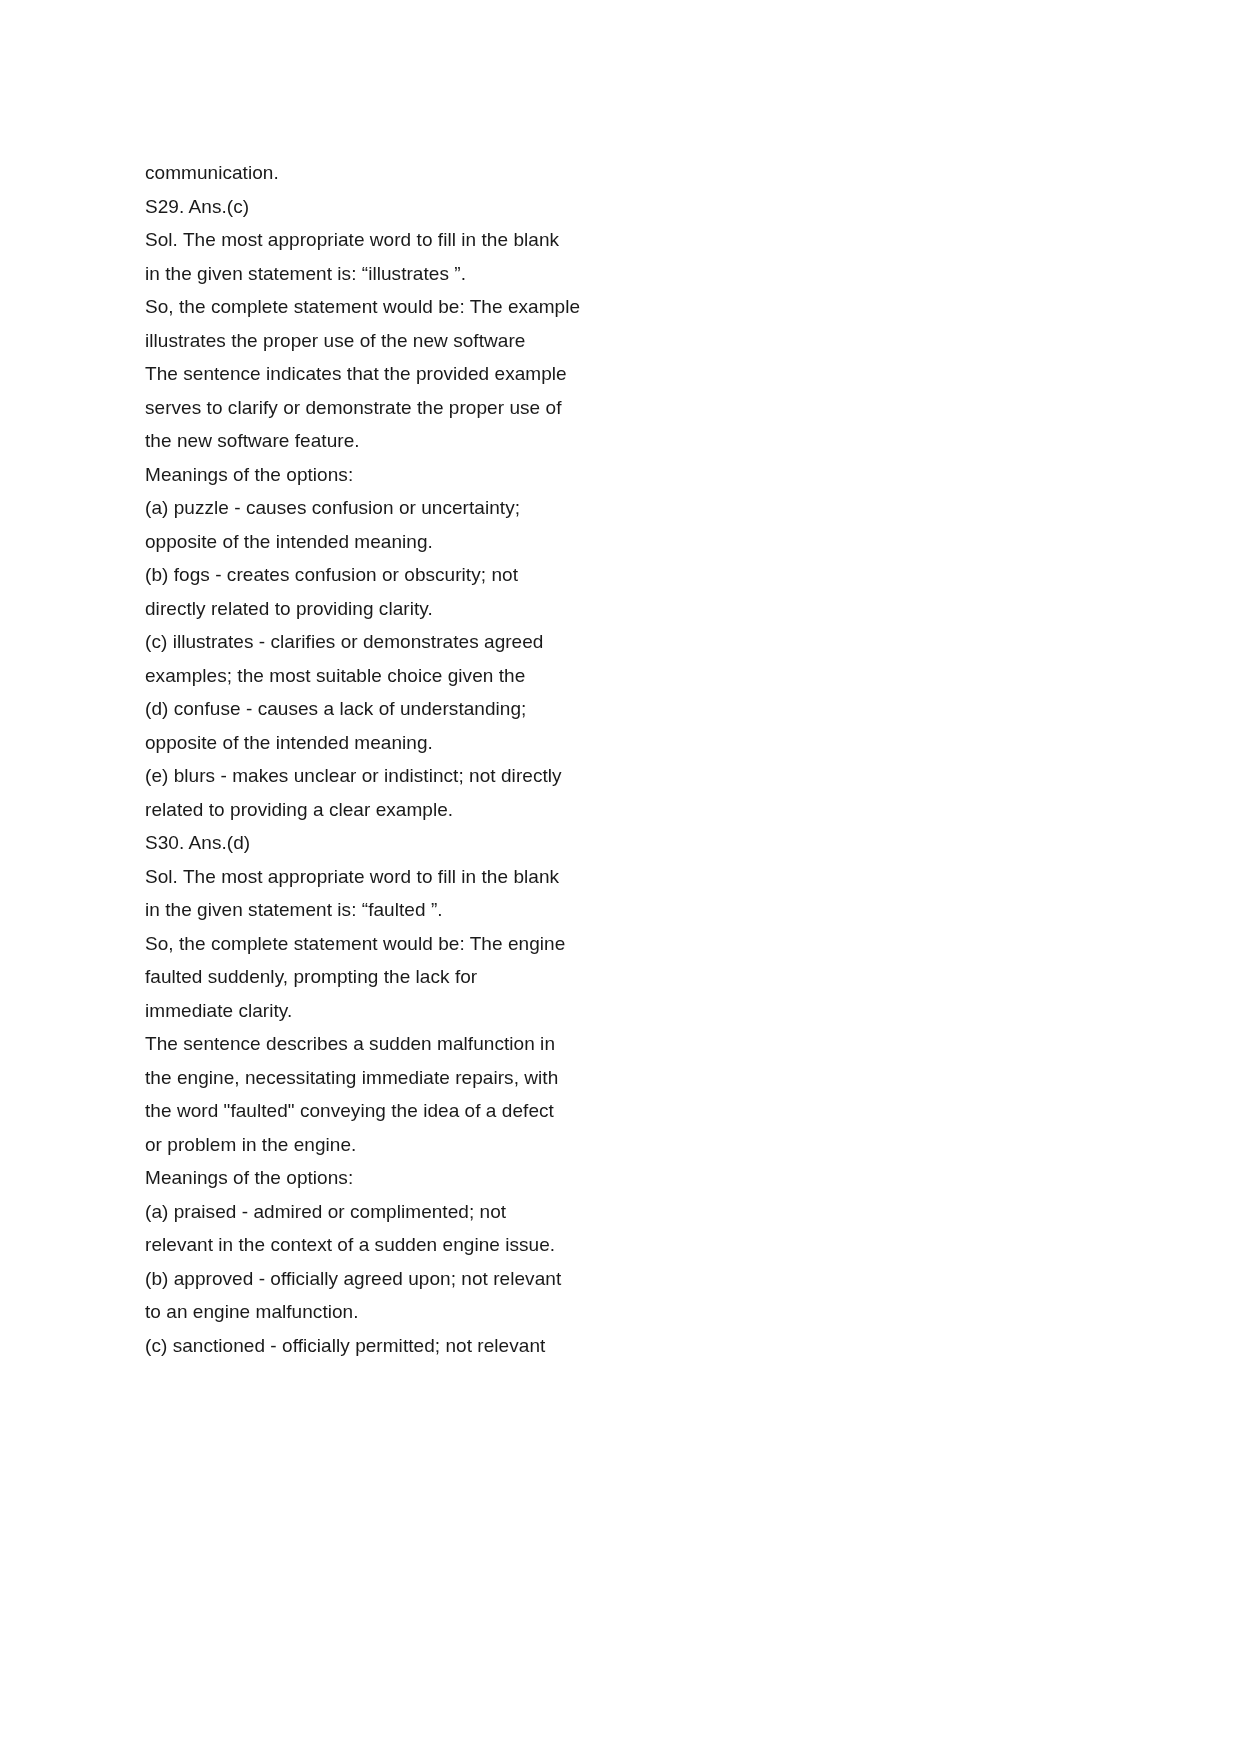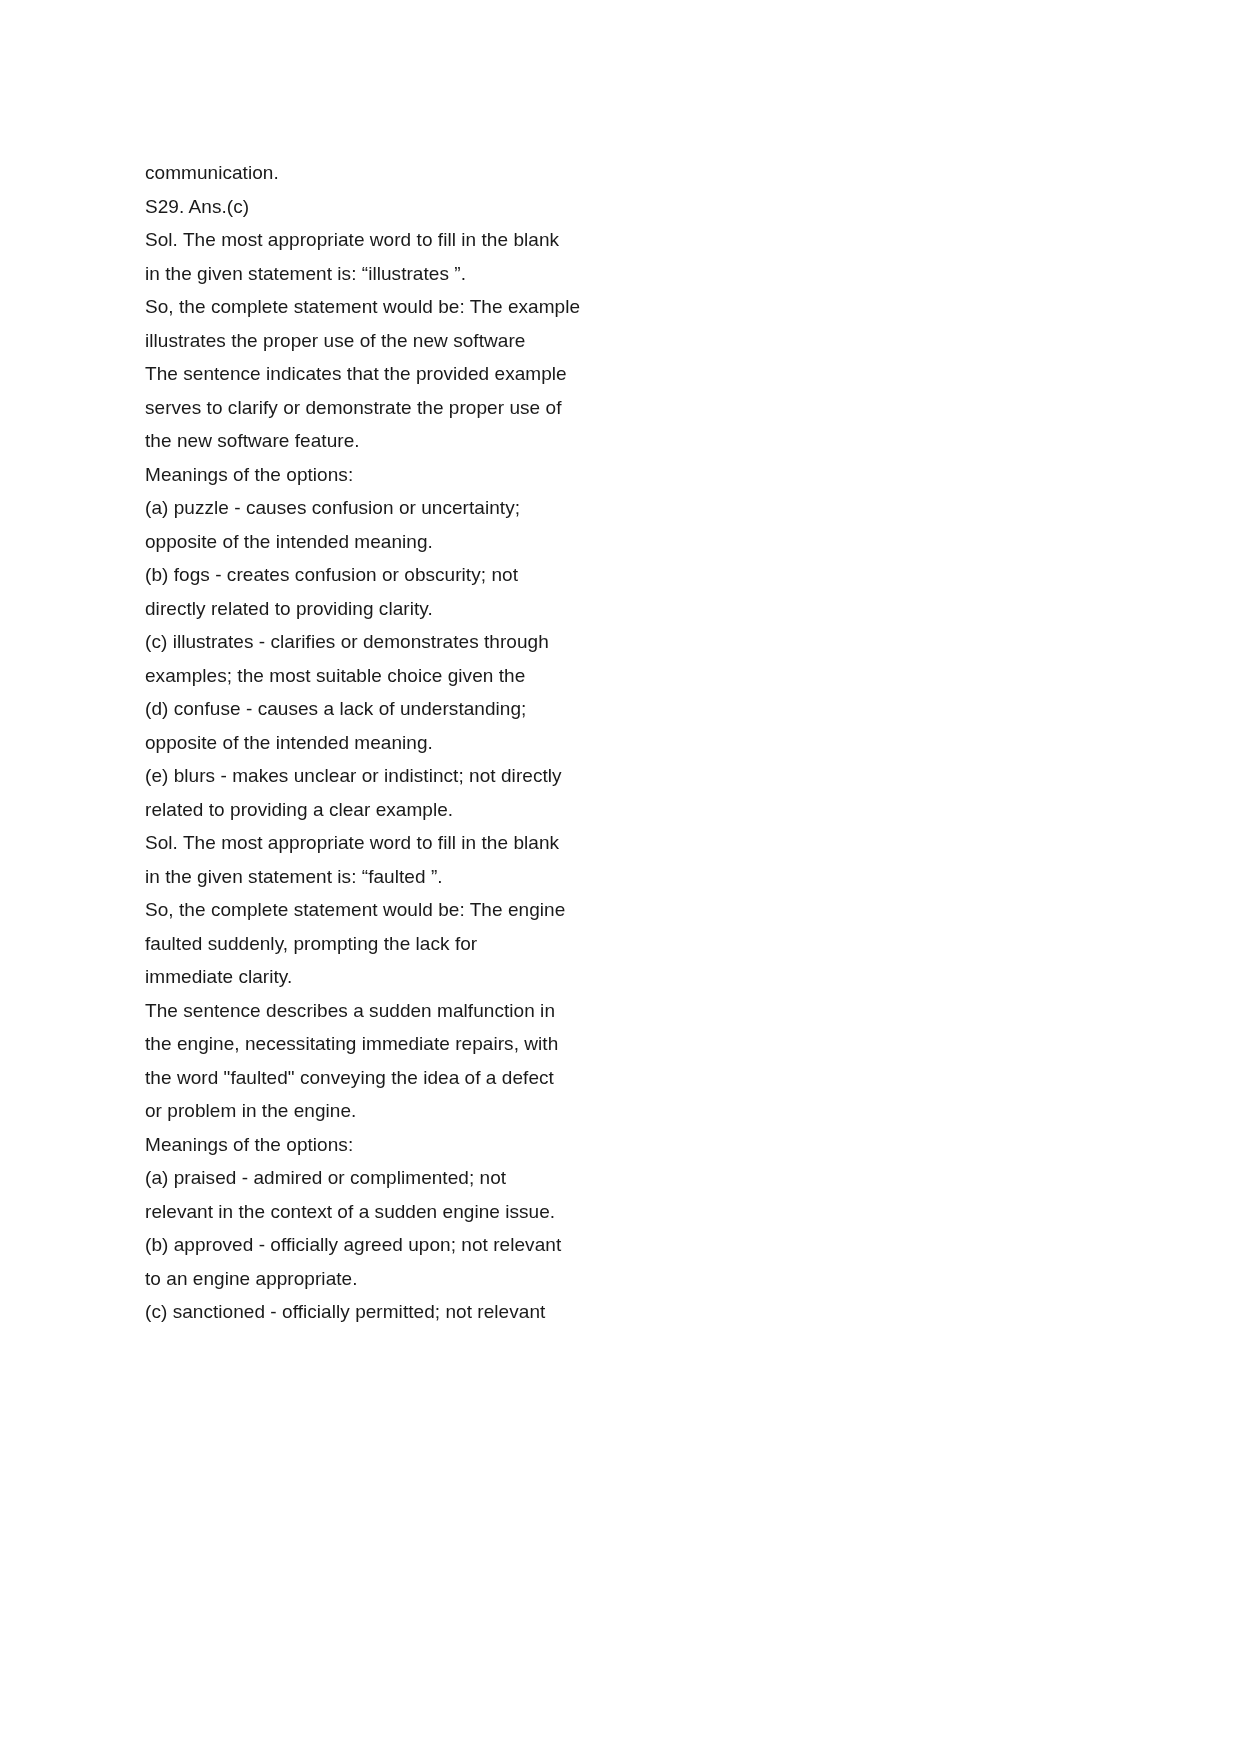"(c) illustrates - clarifies or" span.line { text: through -> agreed }
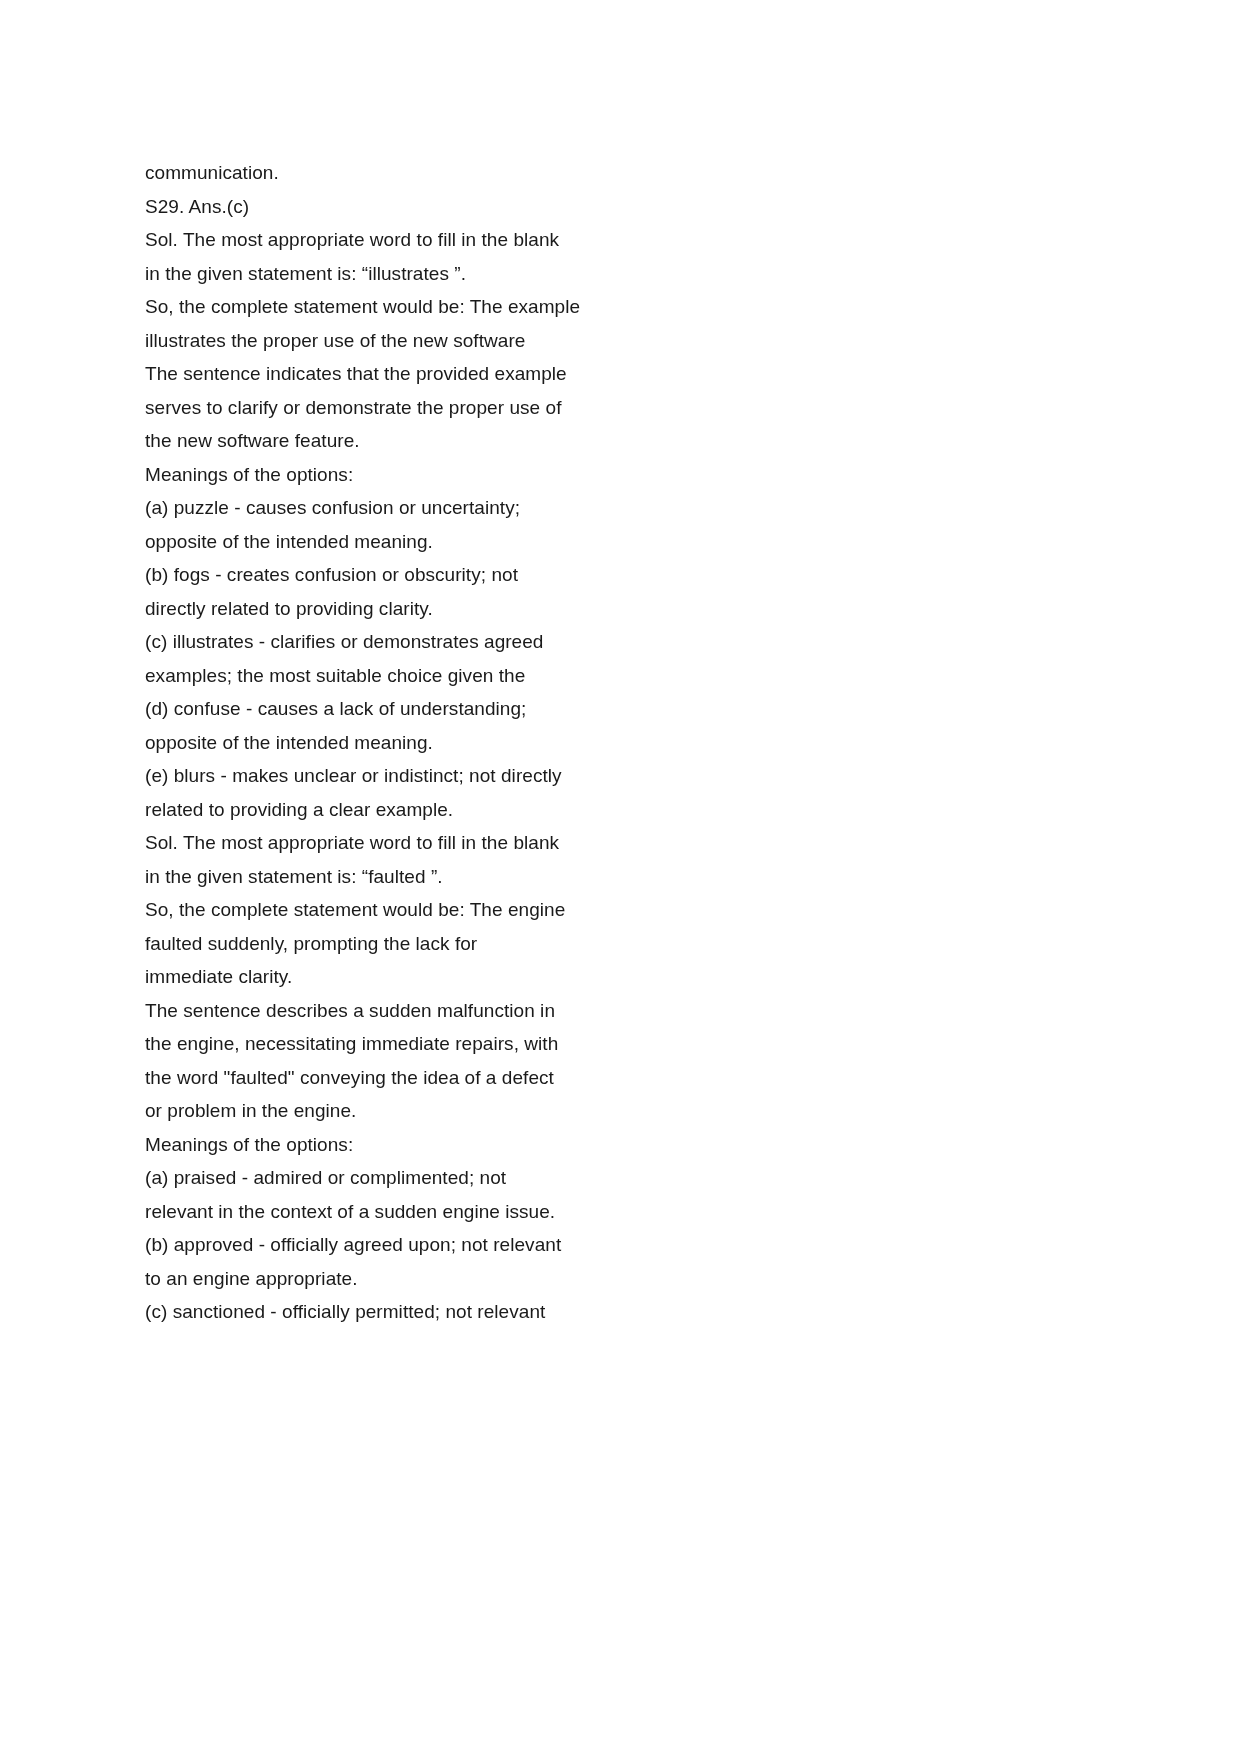"S30. Ans.(d)" span.line { html: none -> <span>S30. Ans.(d)</span> }
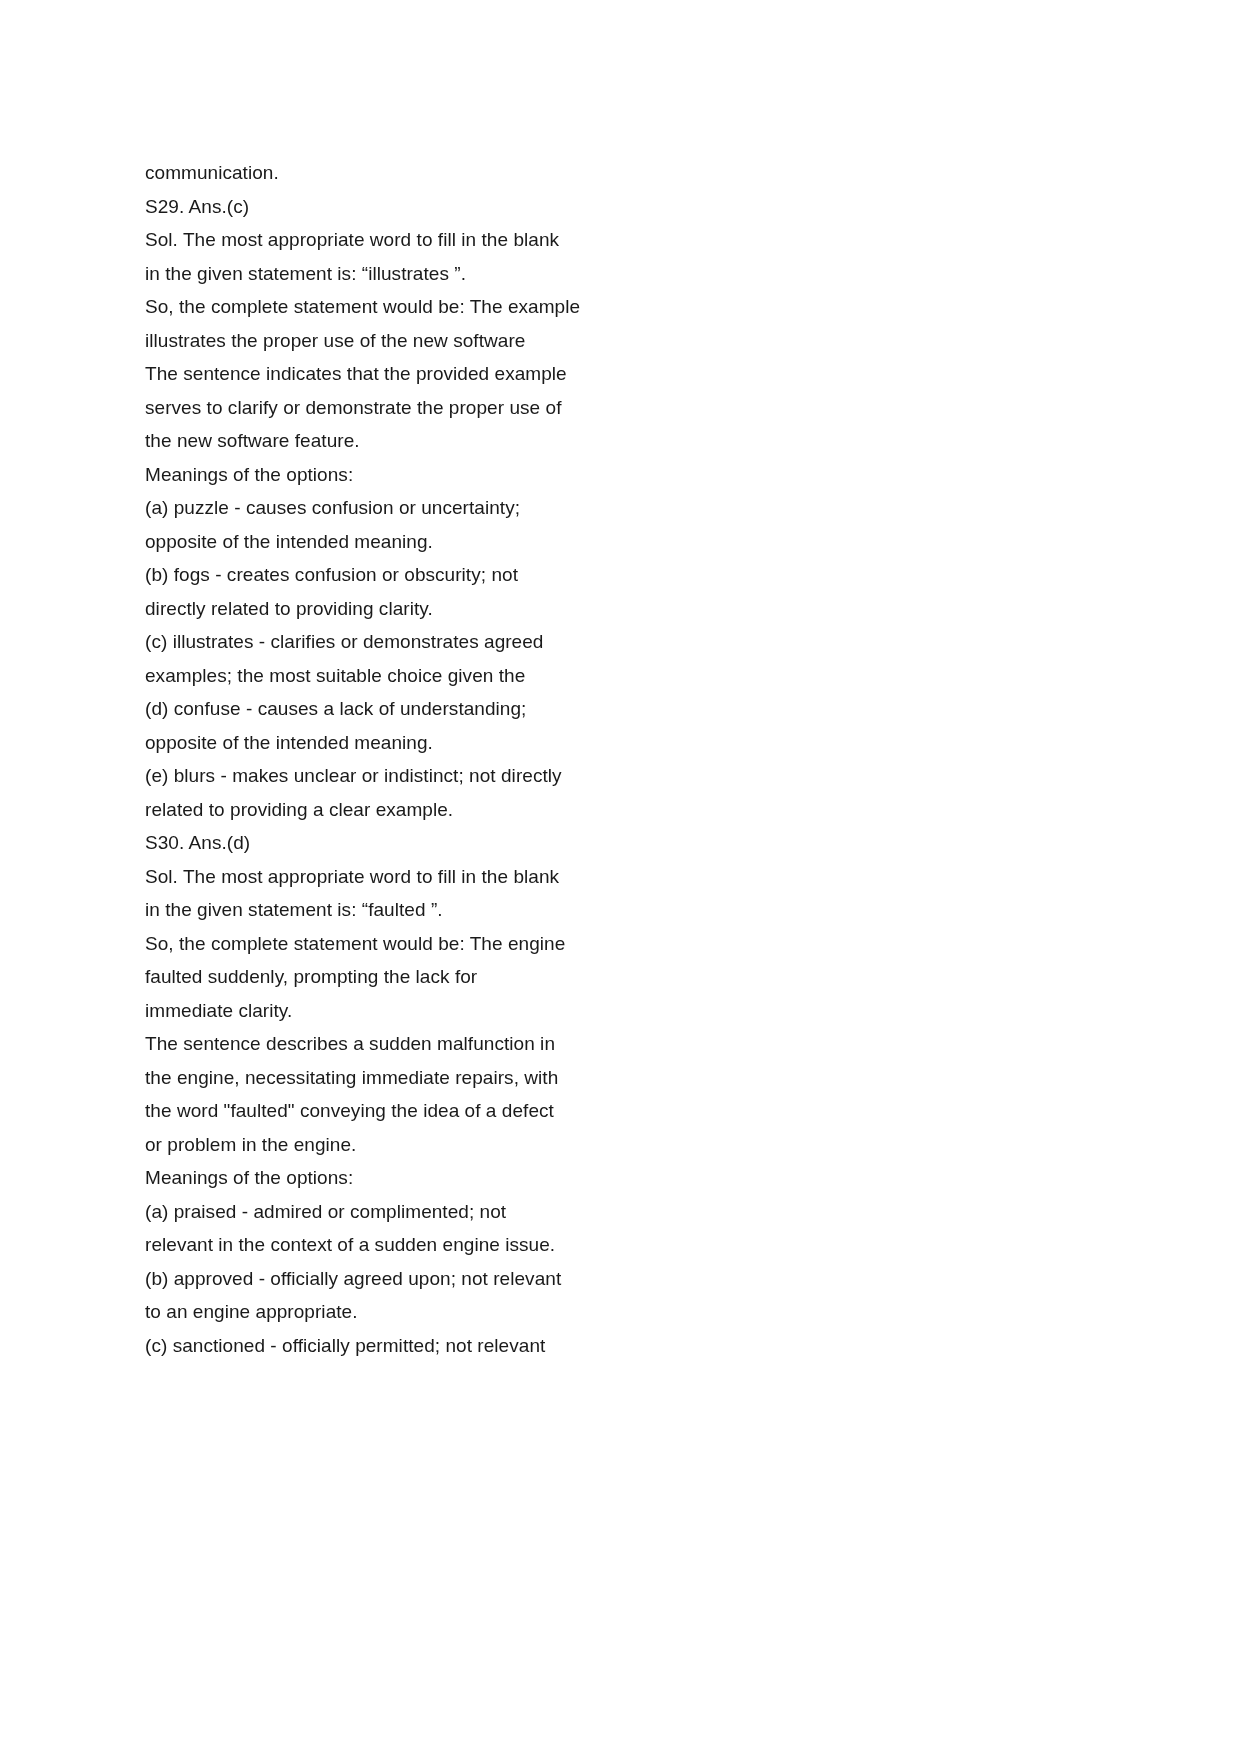"to an engine appropriate." span.line { text: appropriate -> malfunction }
